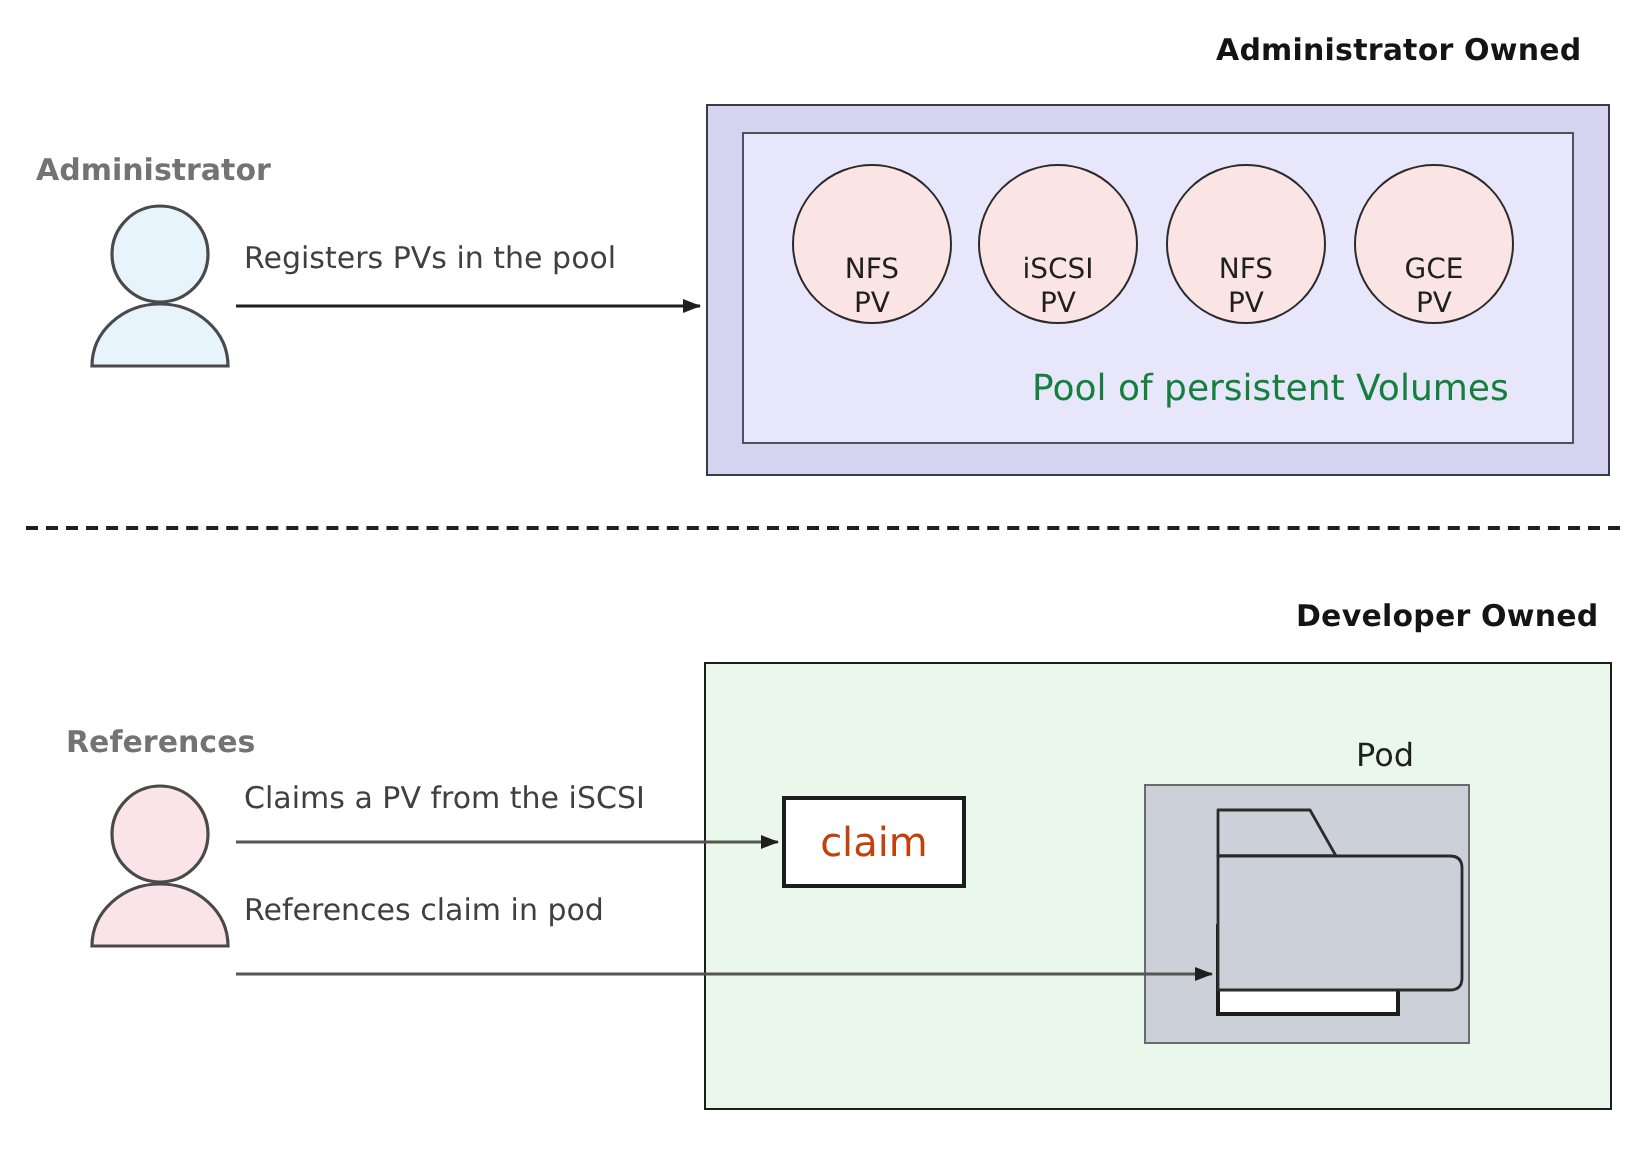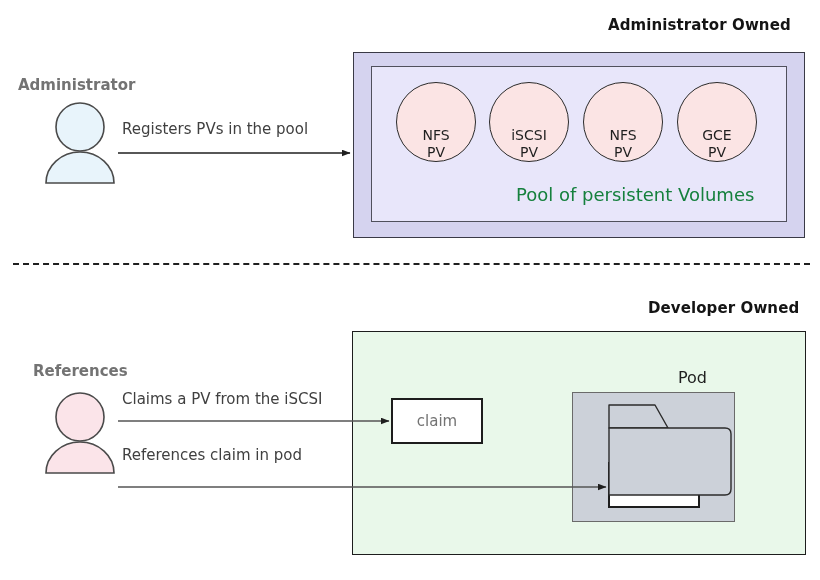"claim" .claim-label { color: #737373 -> #c2410c; font-size: 15px -> 20px }
